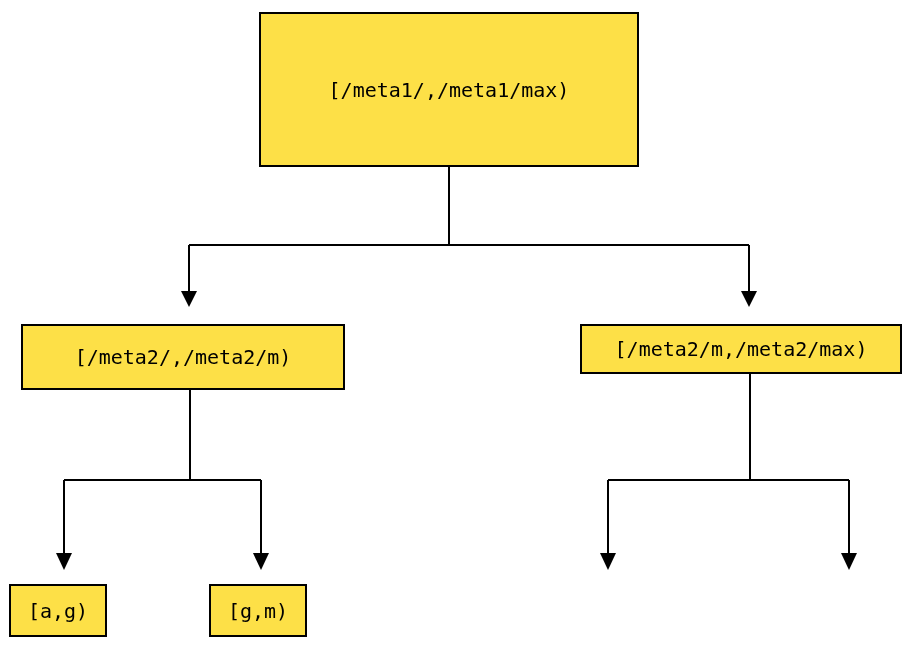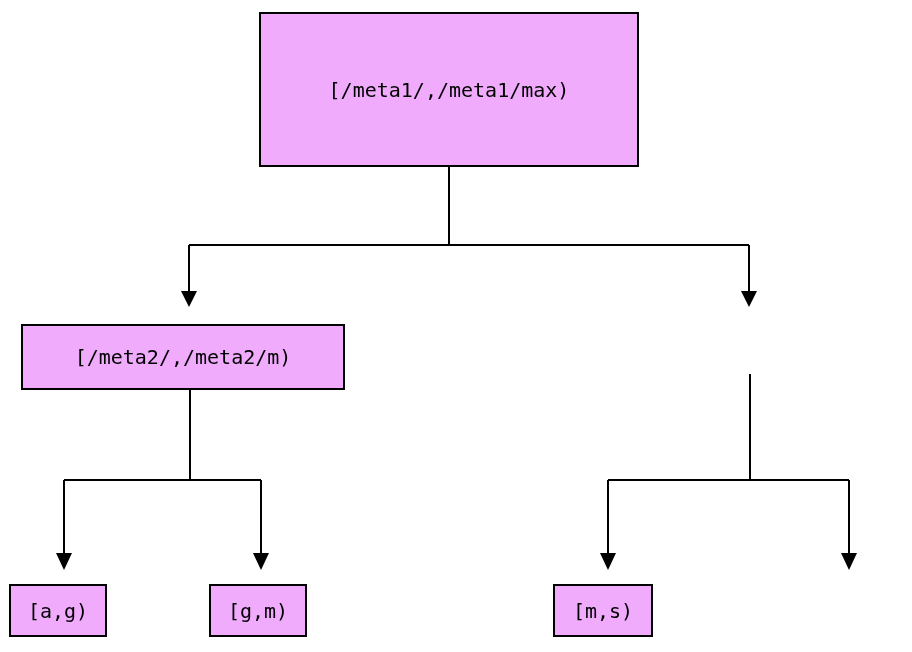"[/meta1/,/meta1/max)" .node-box { background: #f0abfc -> #fde047 }
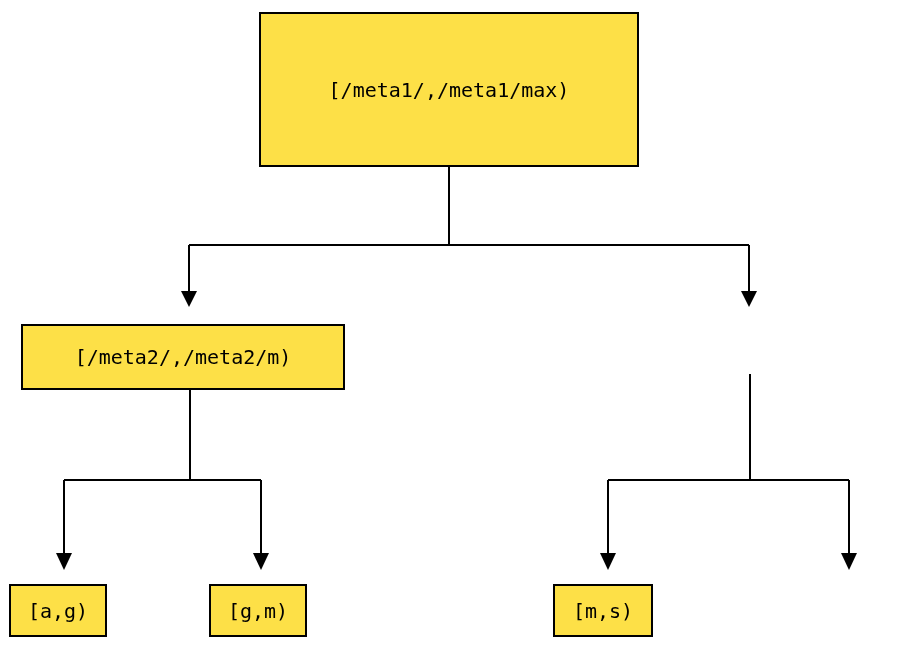"[/meta2/m,/meta2/max)" div.node-box { html: none -> <div> <span>[/meta2/m,/meta2/max)</span> </div> }
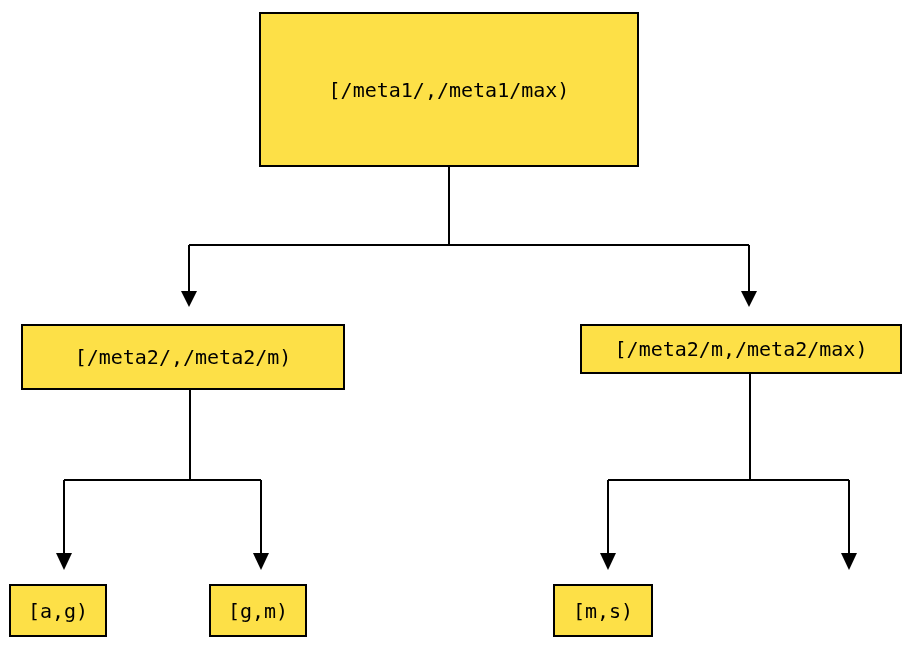"[m,s)" div.node-box { html: <div> <span>[m,s)</span> </div> -> none }
